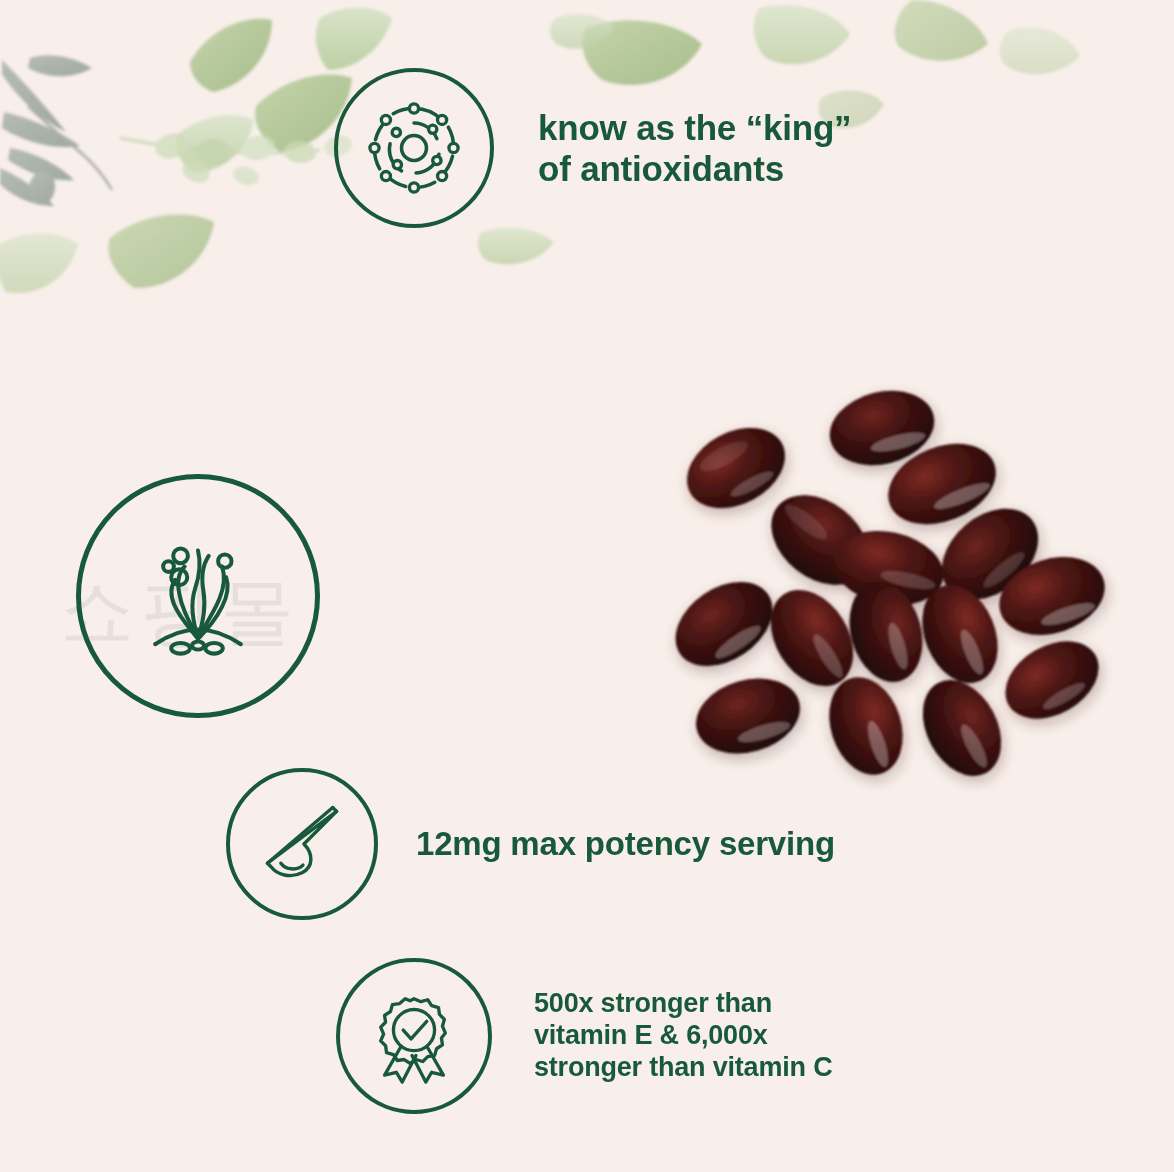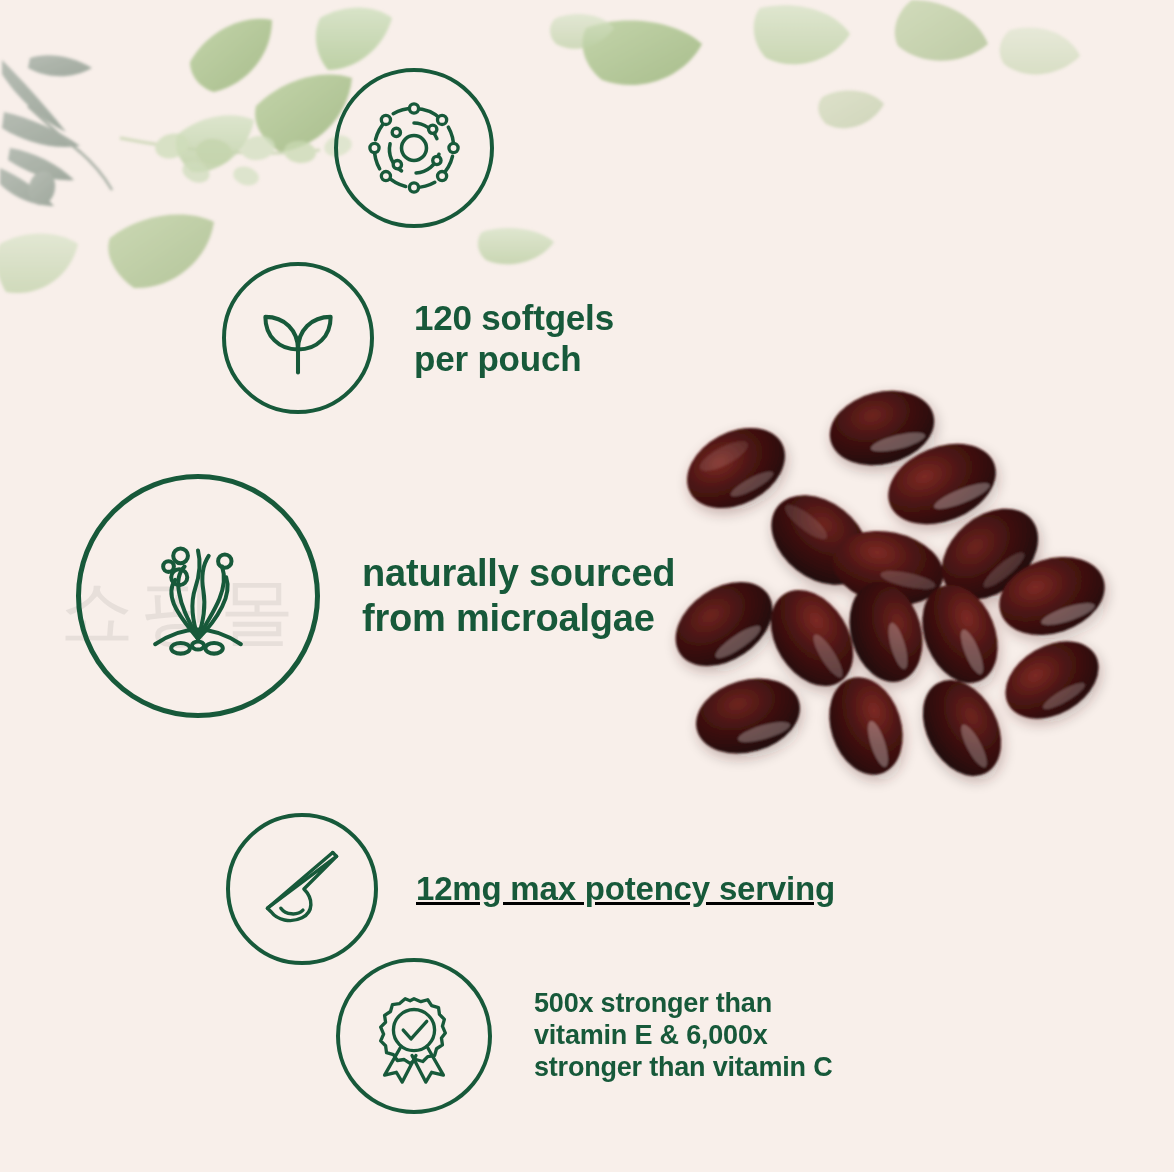"know as the “king”" div.feature-text { html: none -> <div>know as the “king” of antioxidants</div> }
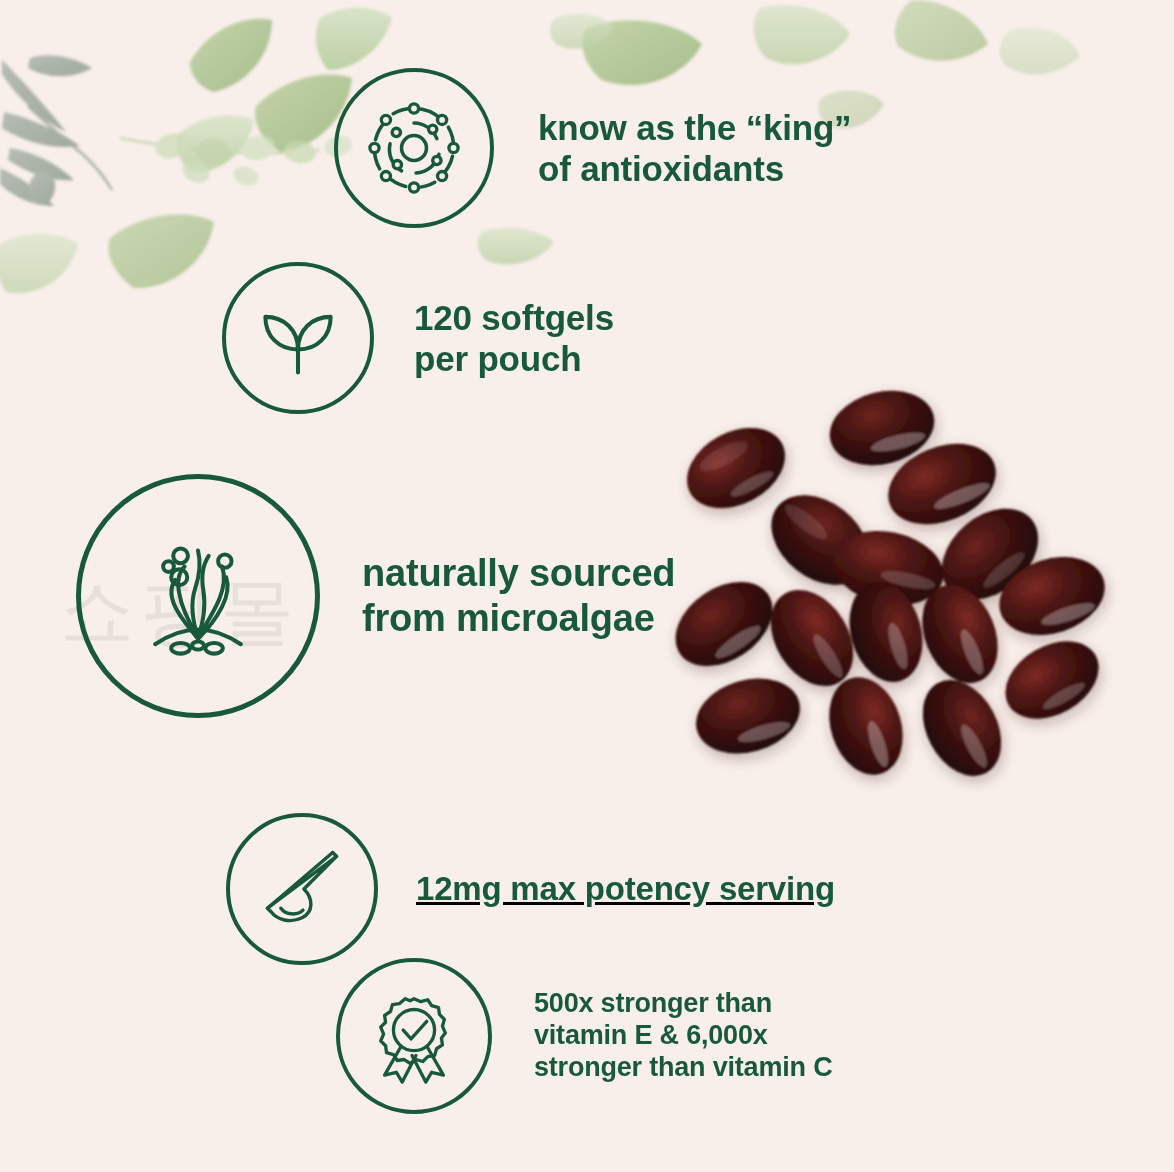"120 softgels" div.feature { html: <div> <div> <svg> <g> <path></path> <path></path> <path></path> </g> </svg> </div> <div>120 softgels per pouch</div> </div> -> none }
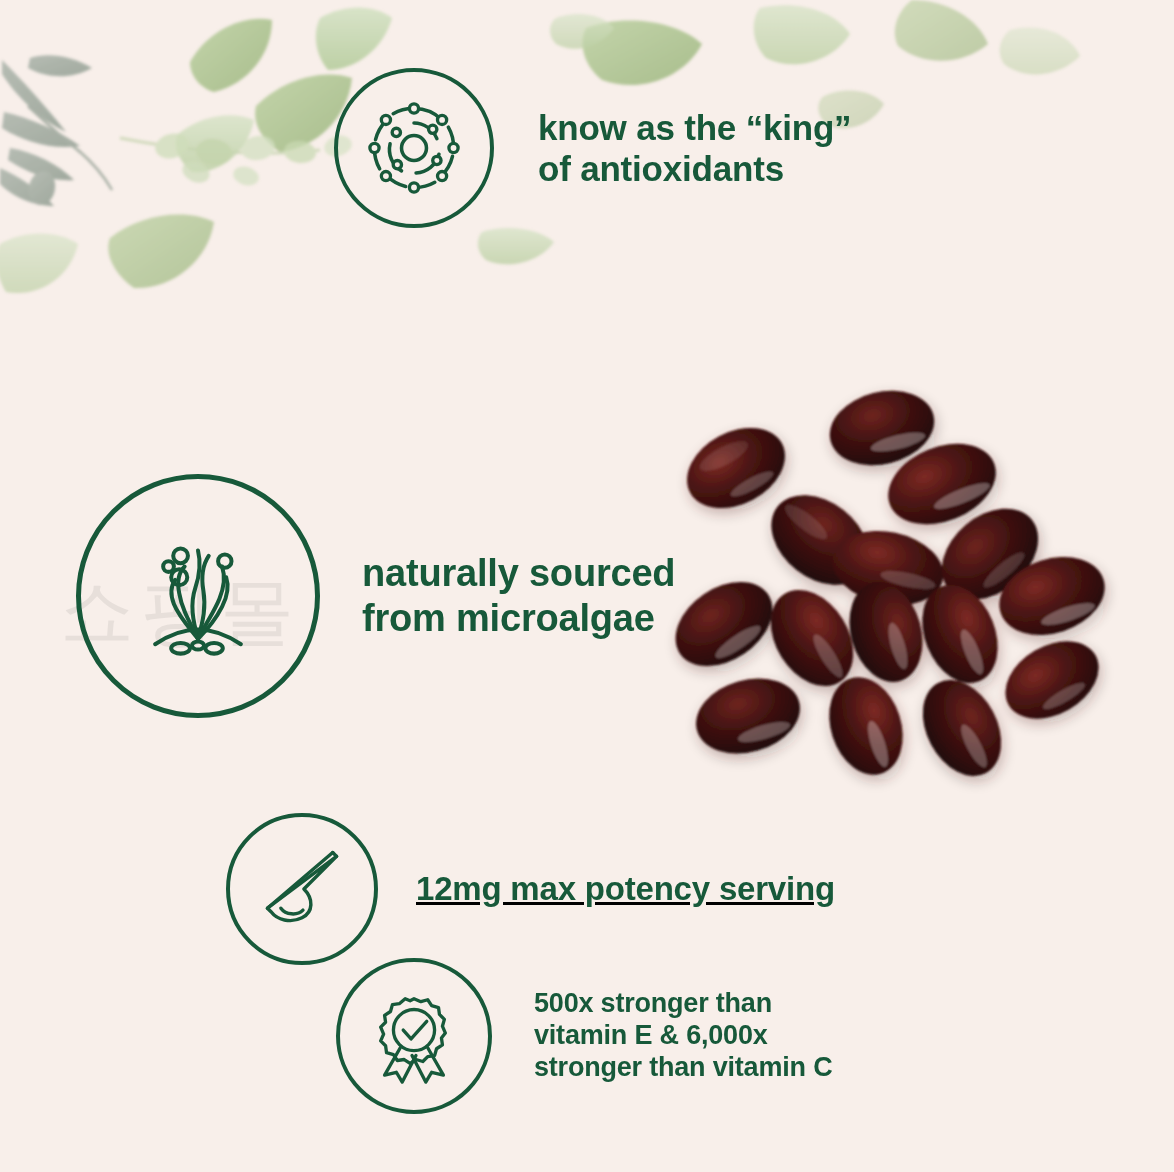"naturally sourced" div.feature-text { html: <div>naturally sourced from microalgae</div> -> none }
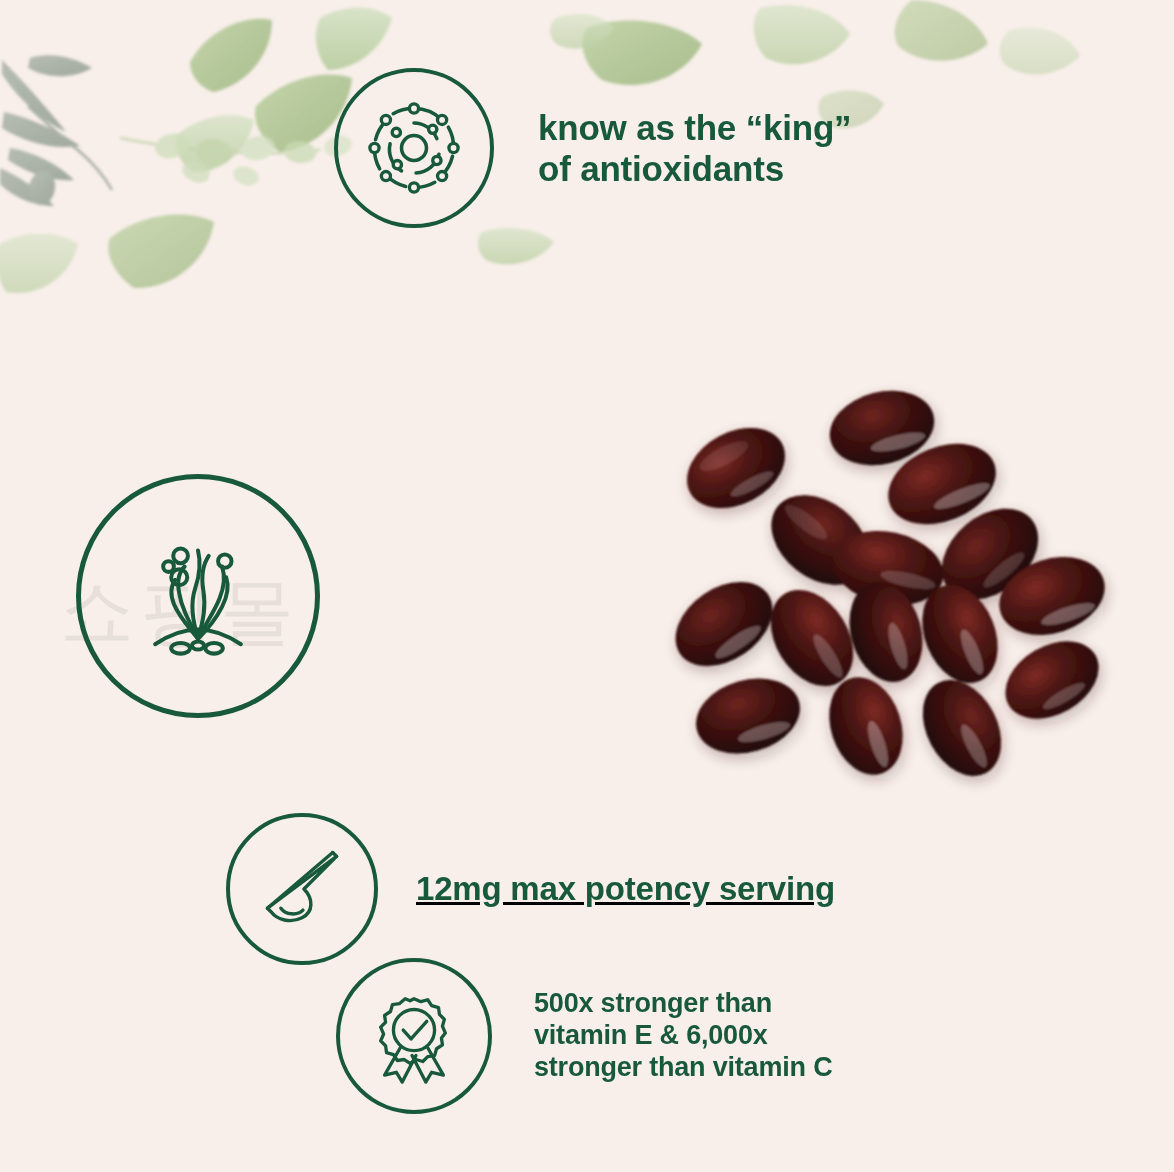"12mg max potency serving" #feature-serving { text-decoration: underline -> none; top: 813px -> 768px }
